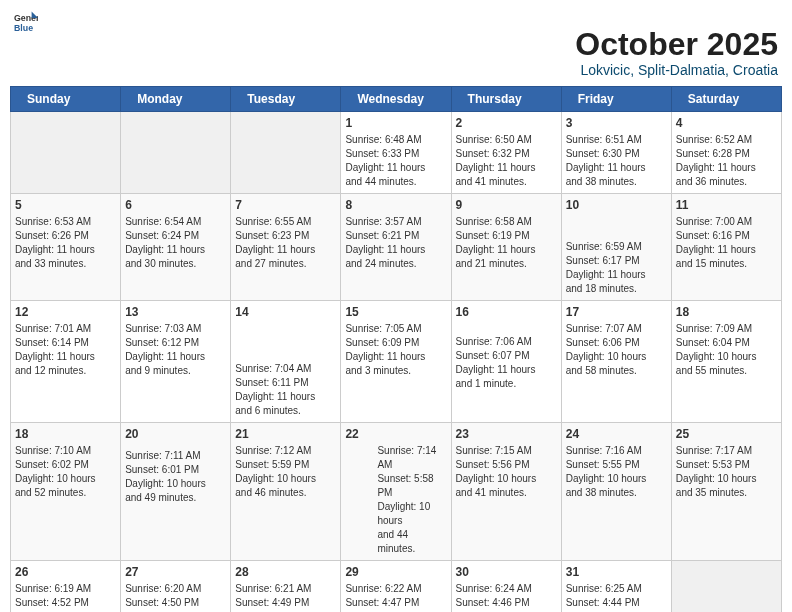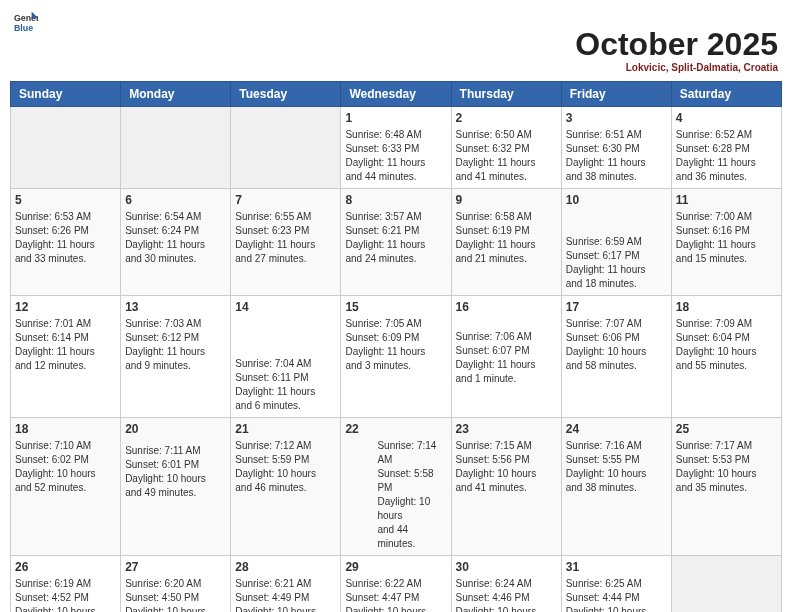"Lokvicic, Split-Dalmatia, Croatia" .location { color: #7f1d1d -> #0c4a6e; font-size: 10px -> 14px; font-weight: bold -> none }
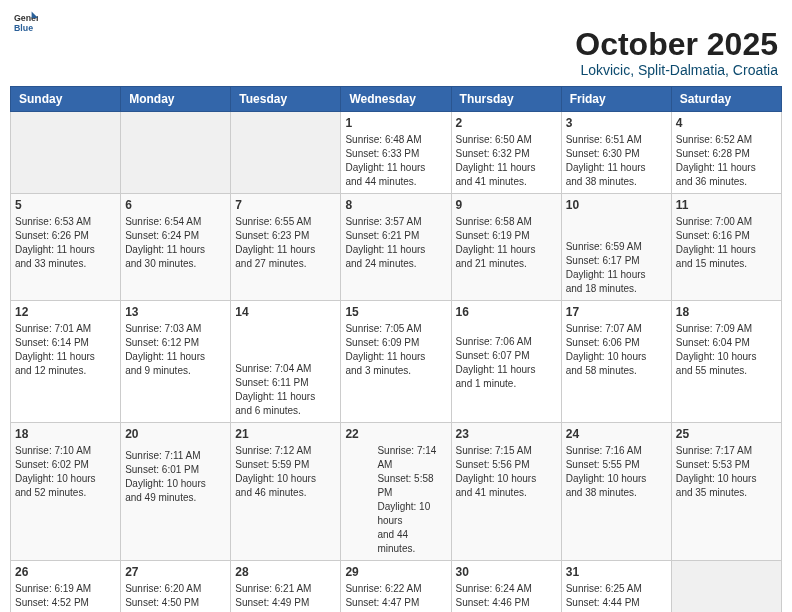"Sunday" .calendar th { padding: 5px 8px -> 5px 16px }
